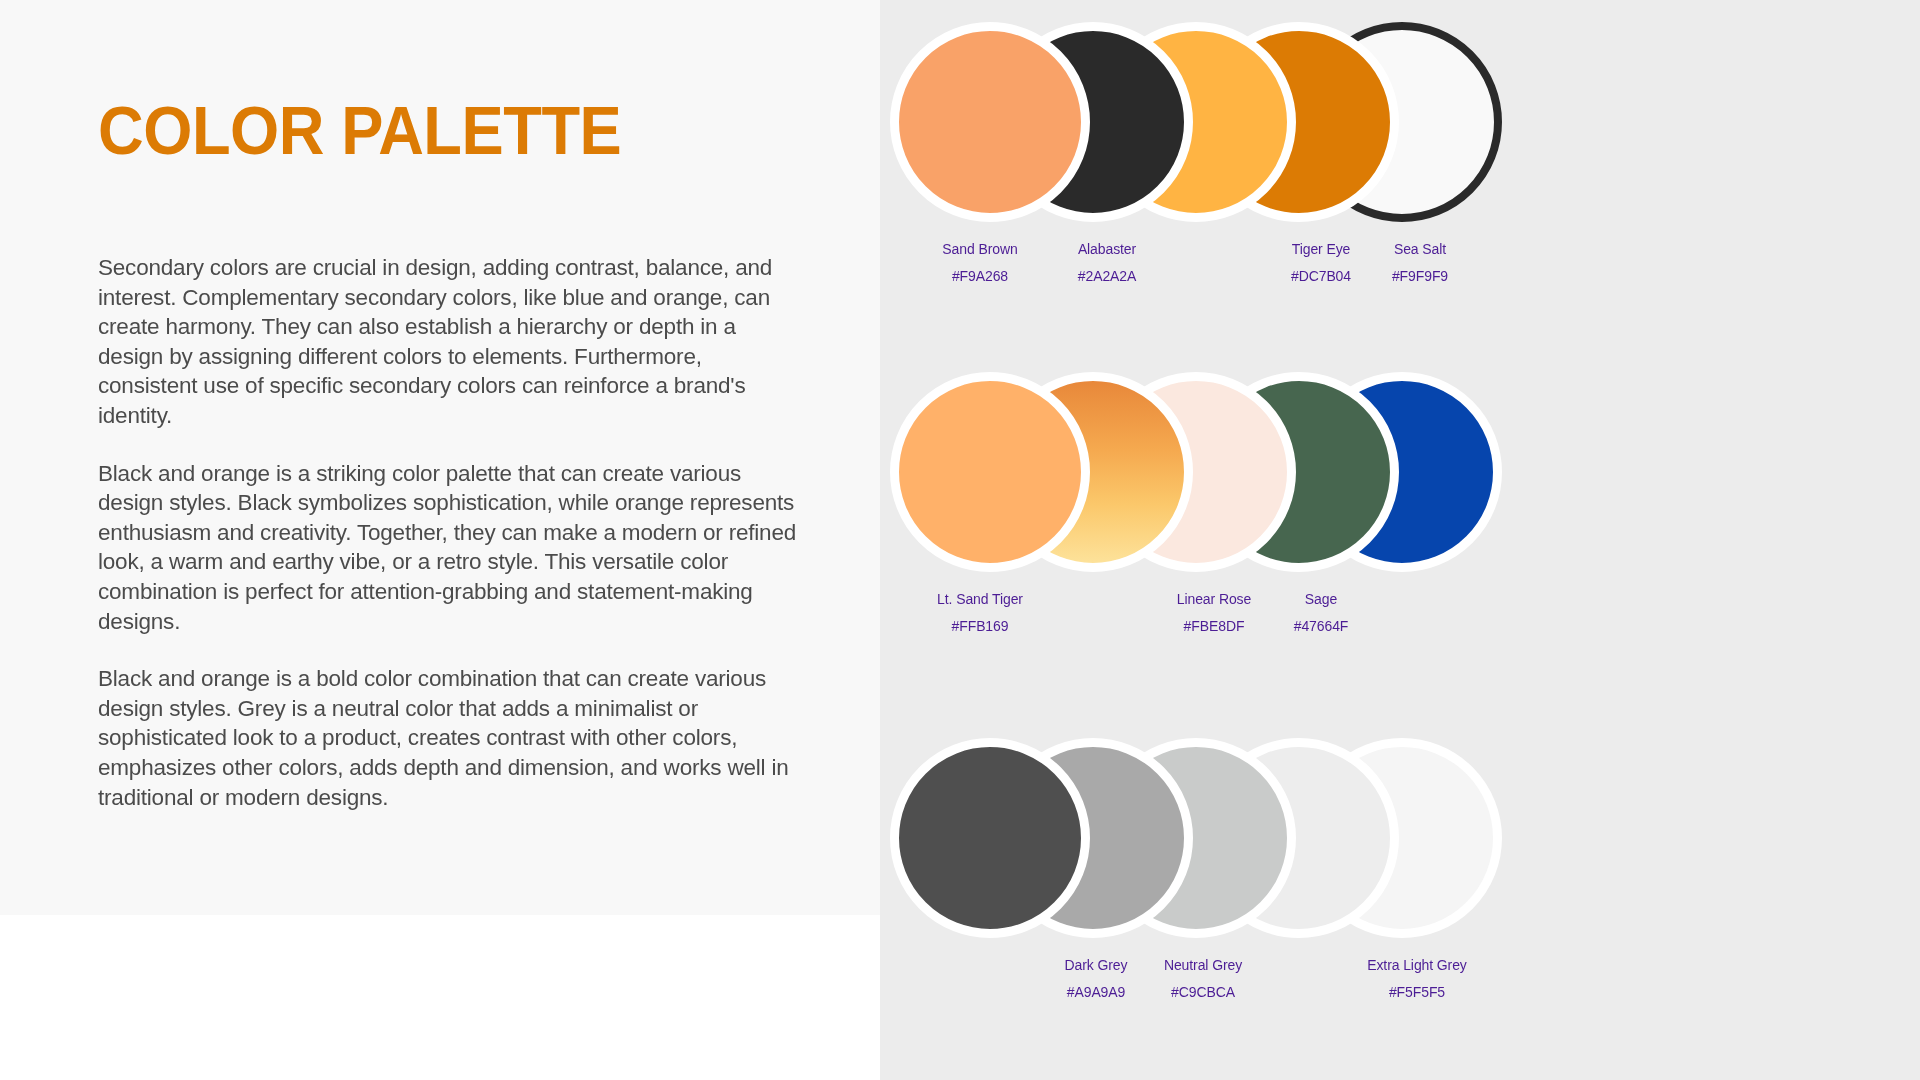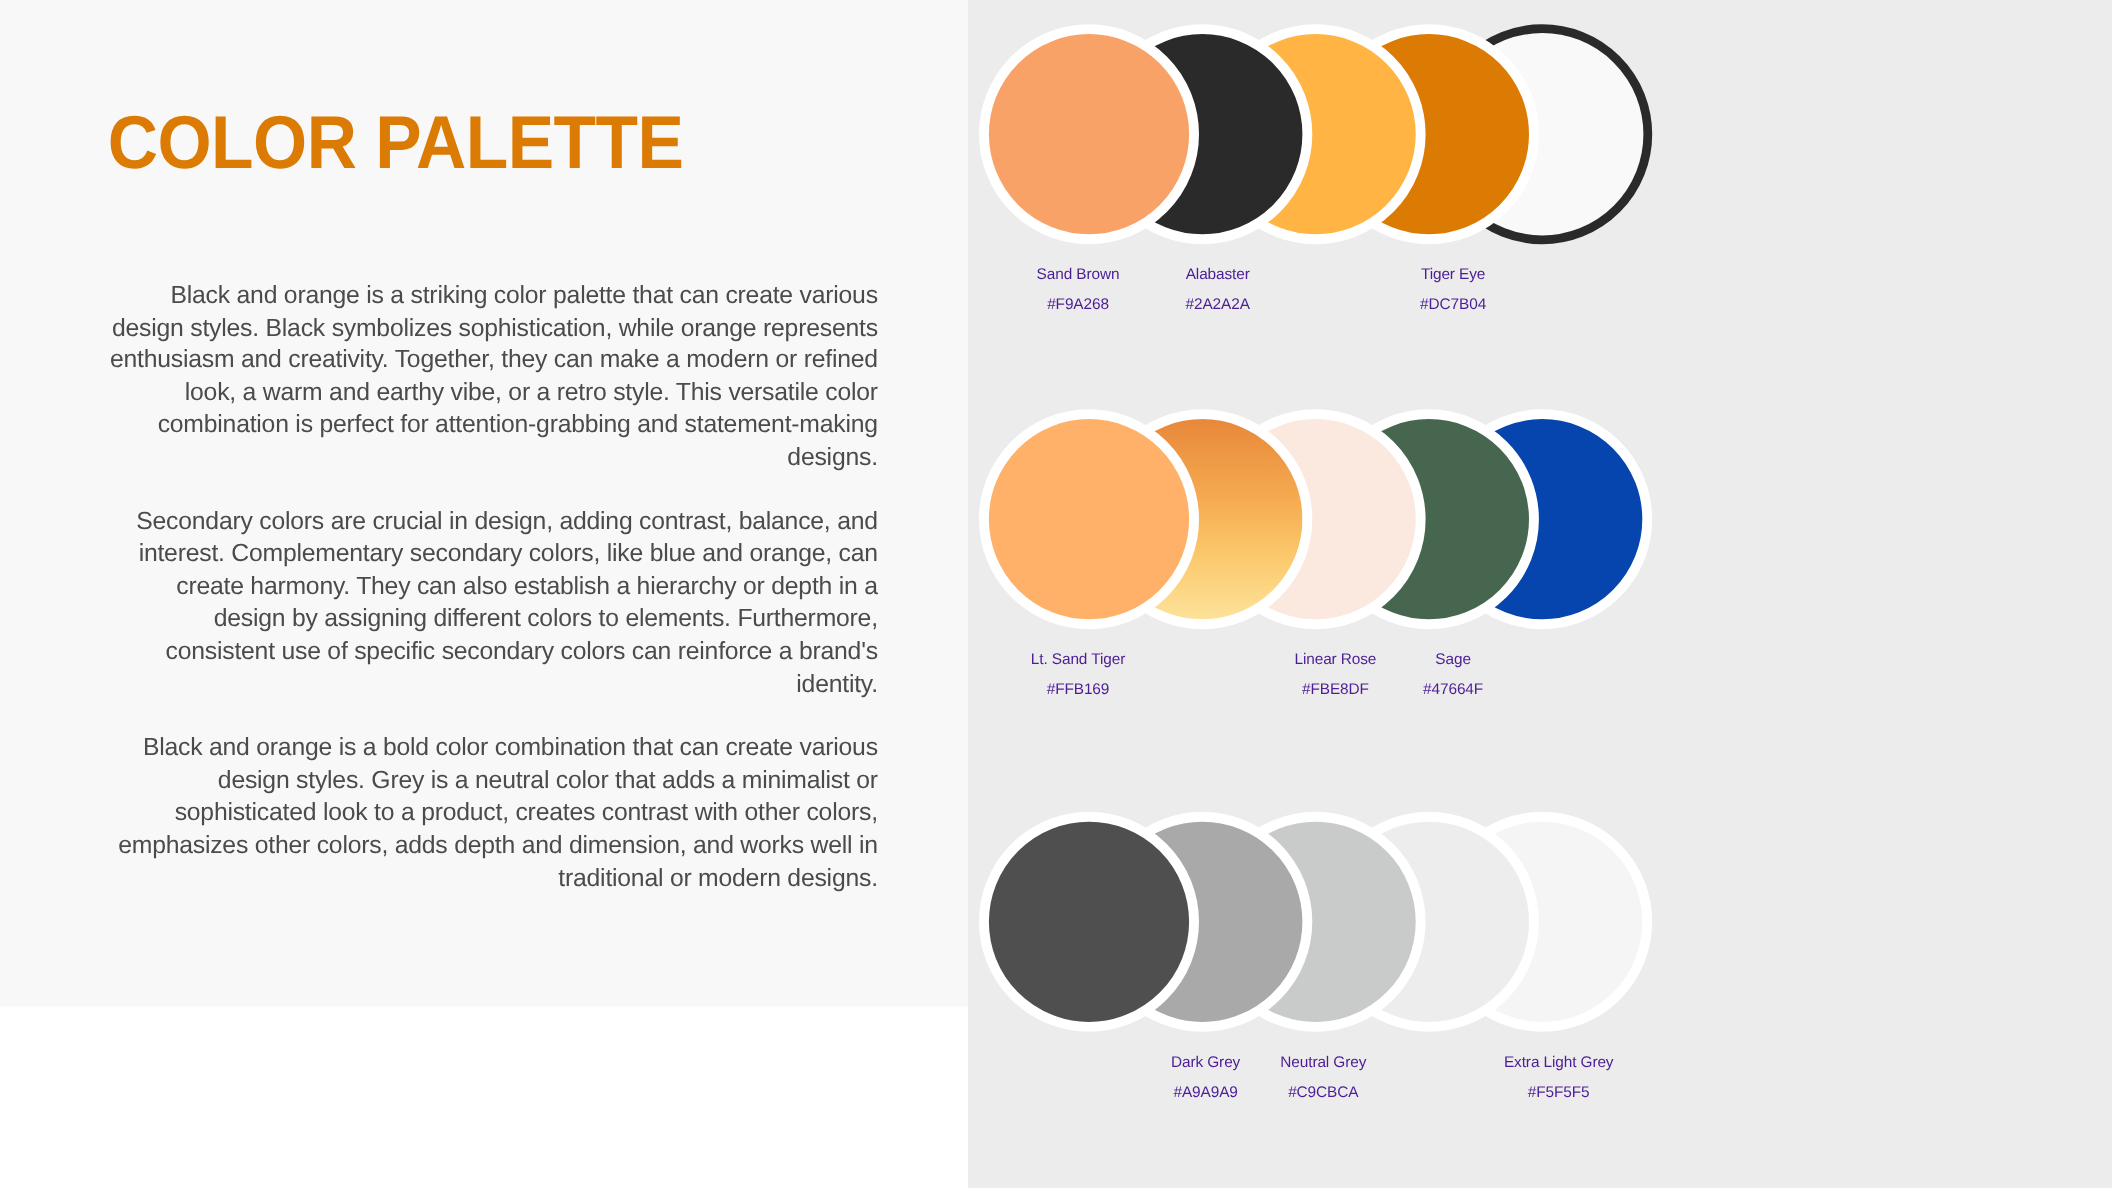"COLOR PALETTE" .left-panel { text-align: right -> none }
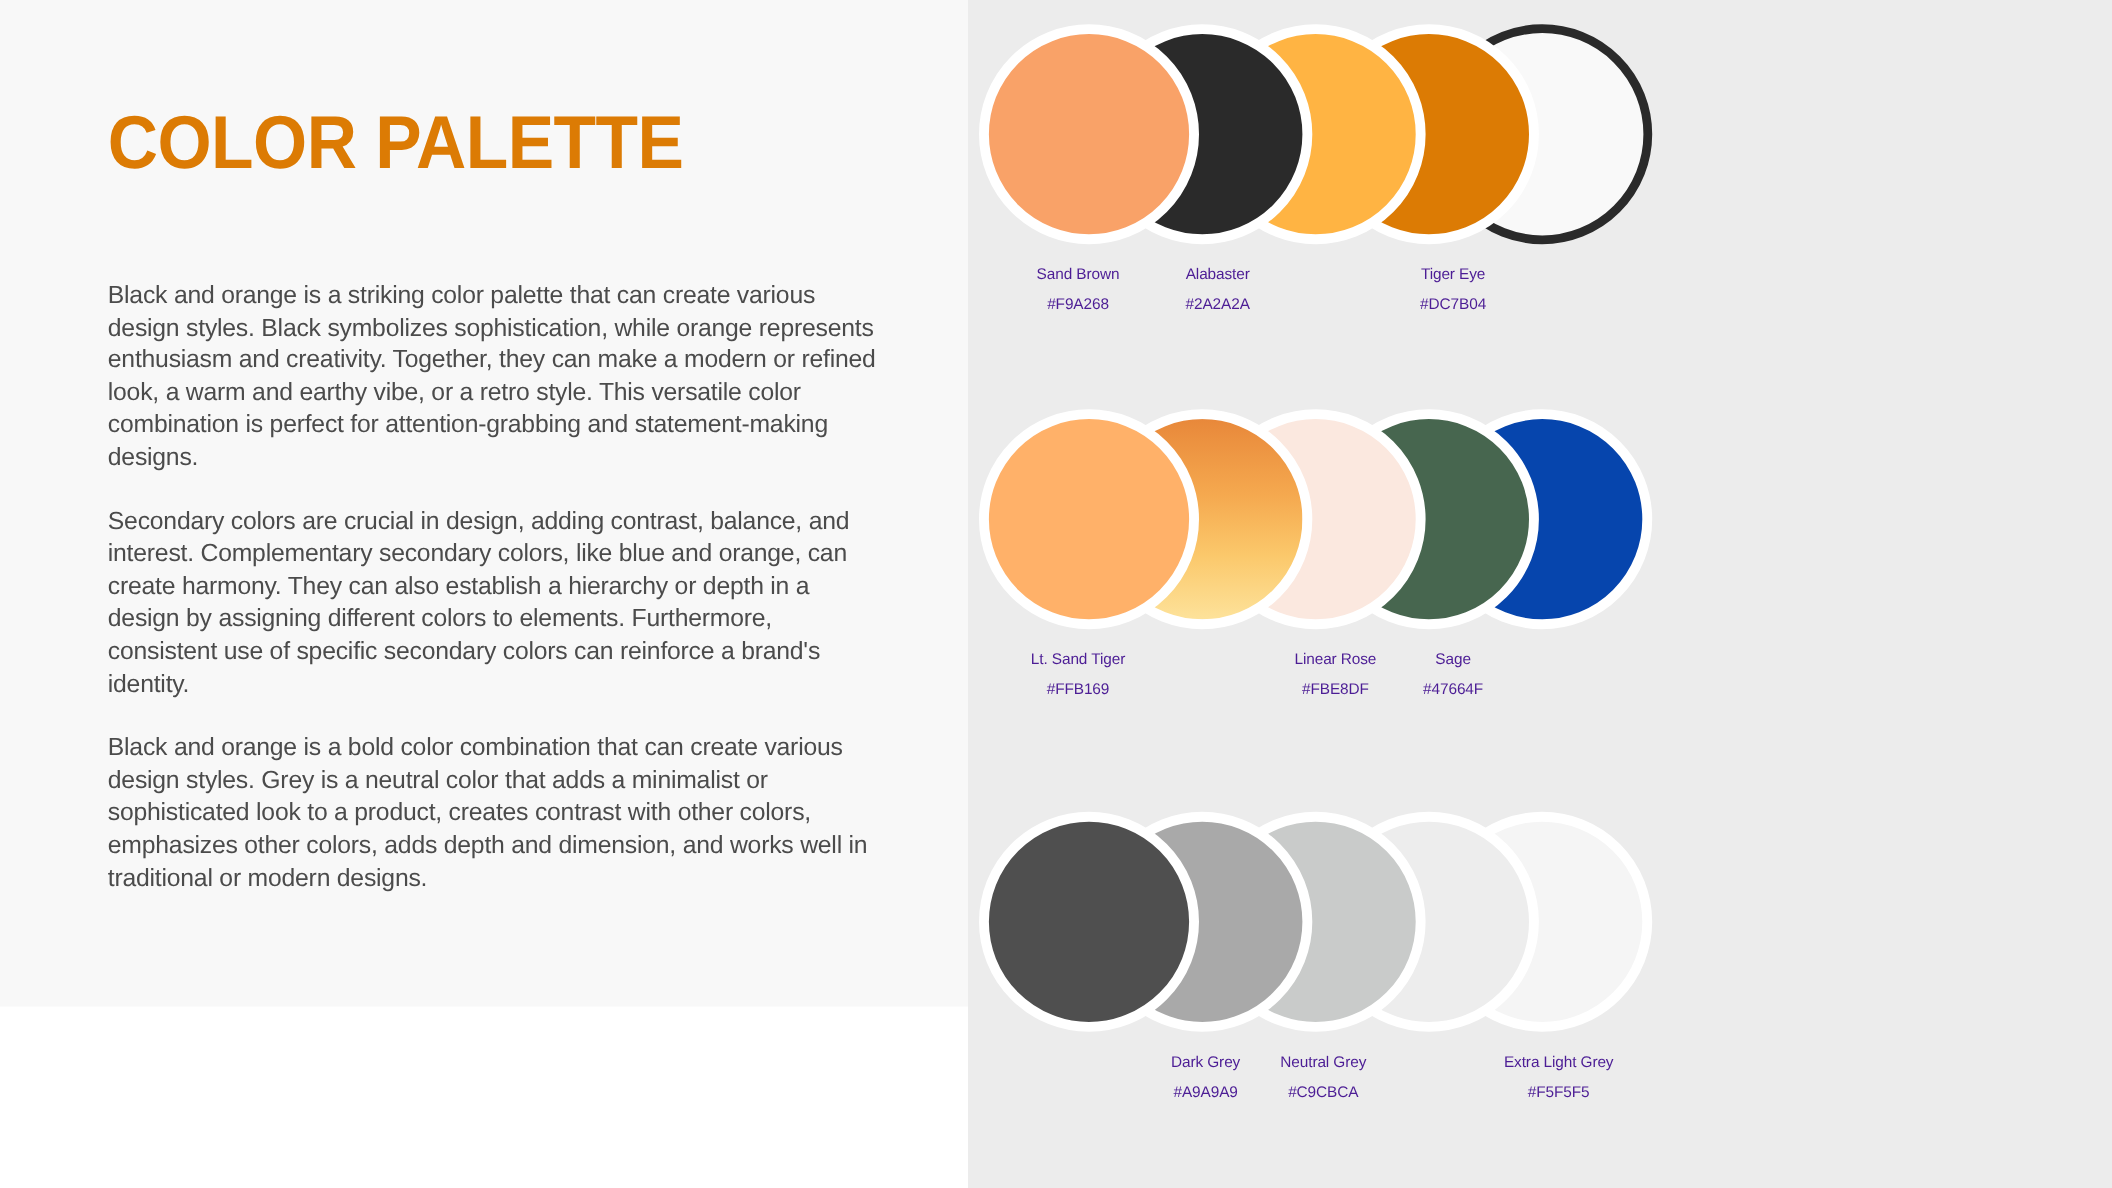"Sea Salt" div.label-col { html: none -> <div> <span>Sea Salt</span> <span>#F9F9F9</span> </div> }
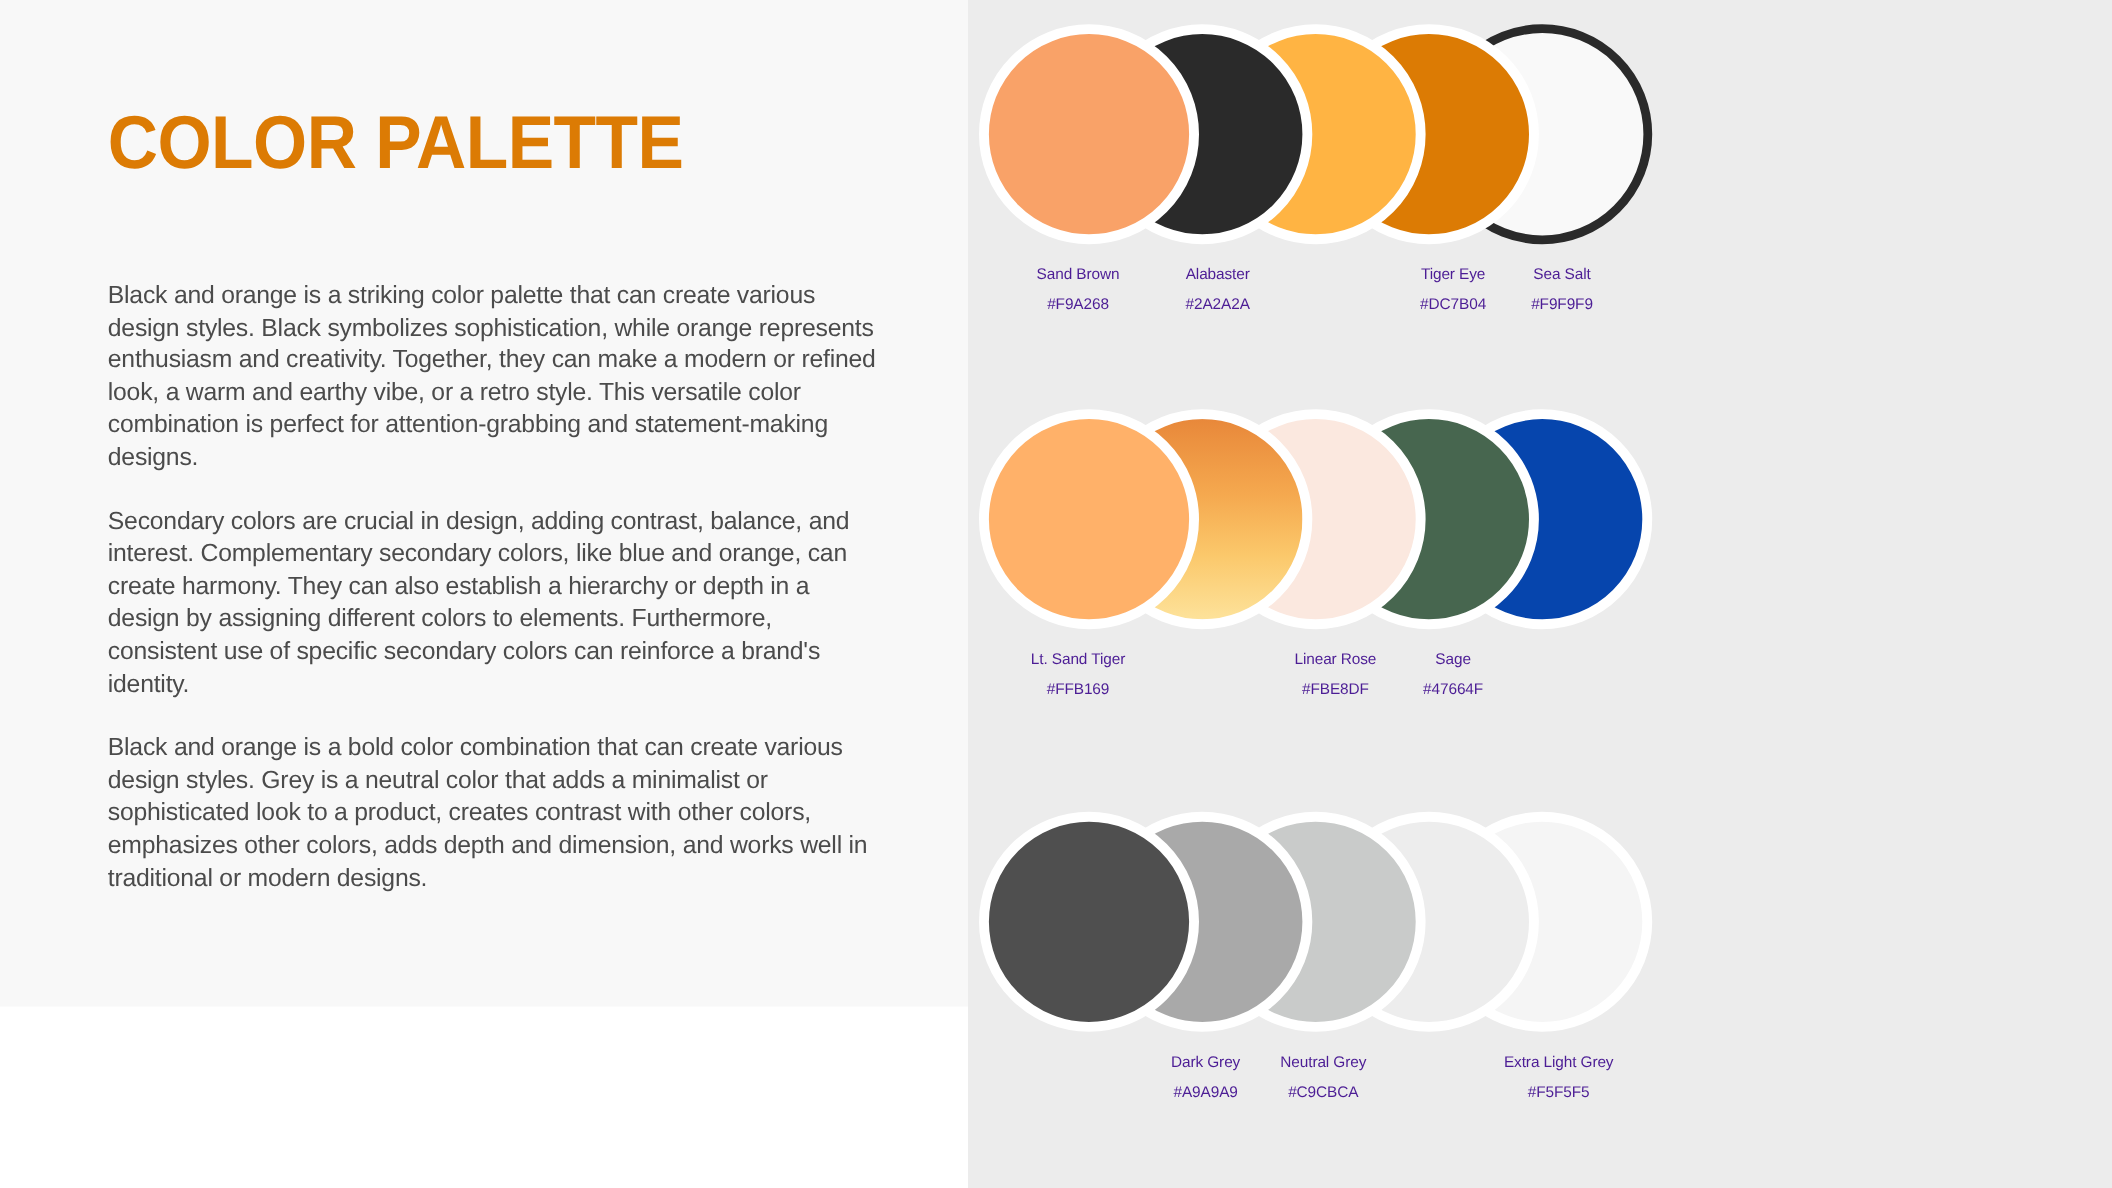"Black and orange is a striking" p { order: before "Secondary colors are crucial in" -> after "Secondary colors are crucial in" }
